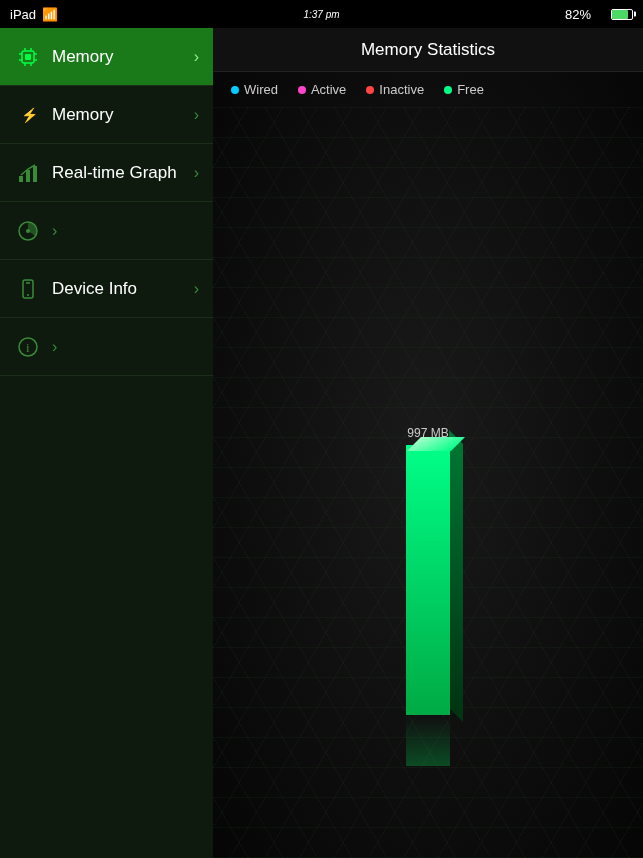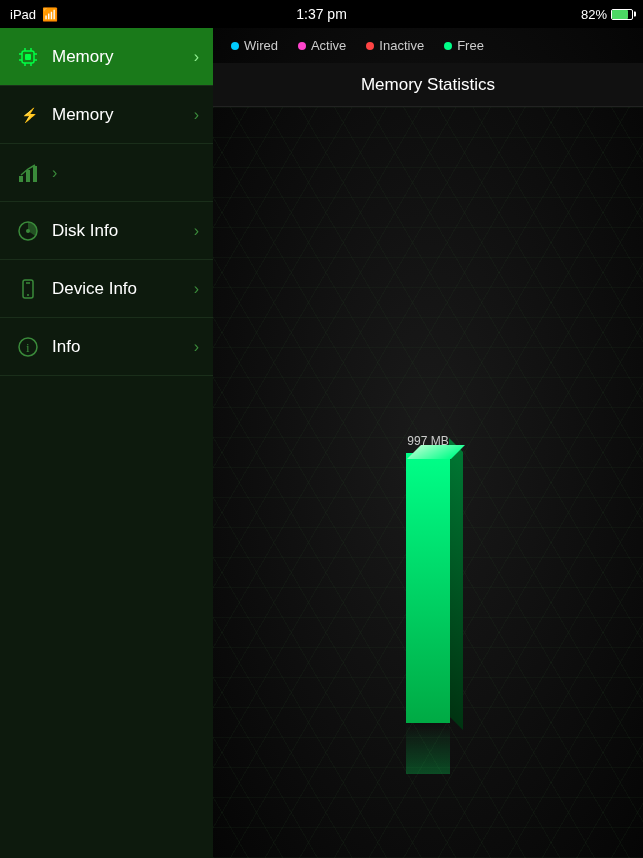"1:37 pm" .status-center { font-size: 14px -> 10px; font-style: none -> italic }
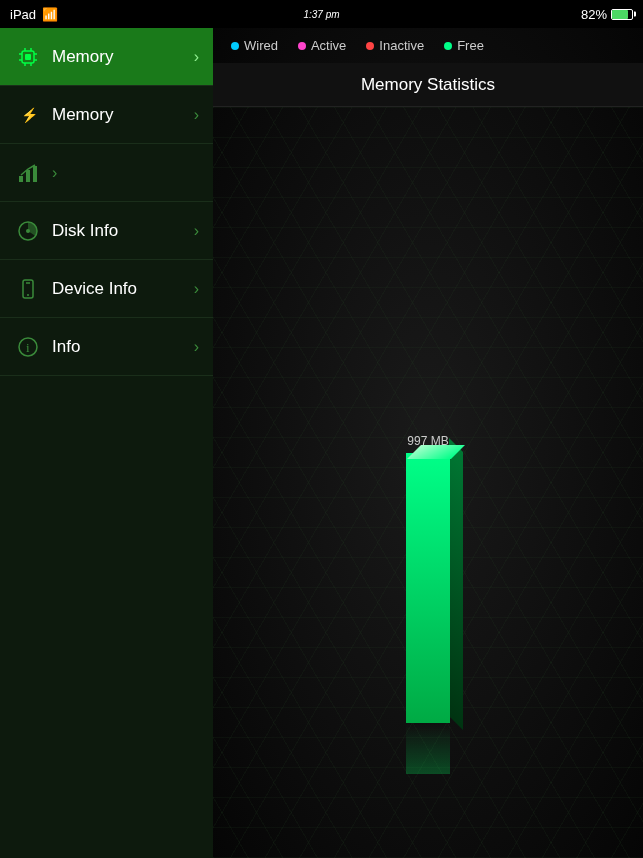"82%" .status-right { gap: 4px -> 20px }
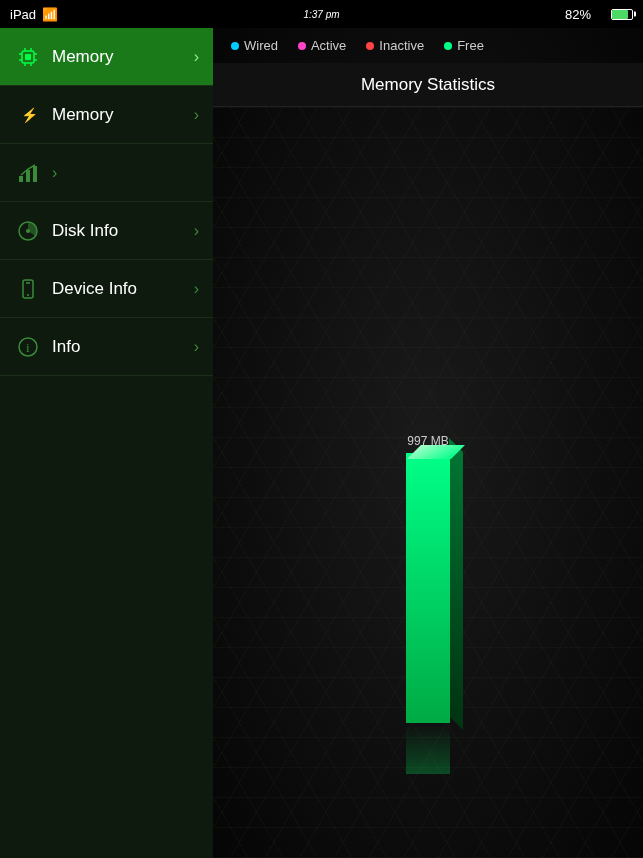"Wired" div { order: before "Memory Statistics" -> after "Memory Statistics" }
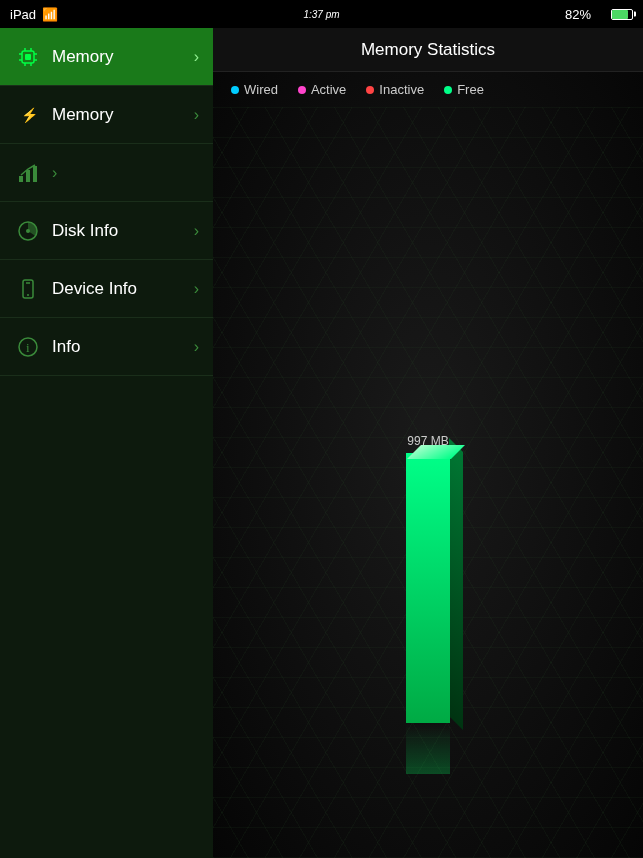"Real-time Graph" span.nav-item-label { html: none -> <span>Real-time Graph</span> }
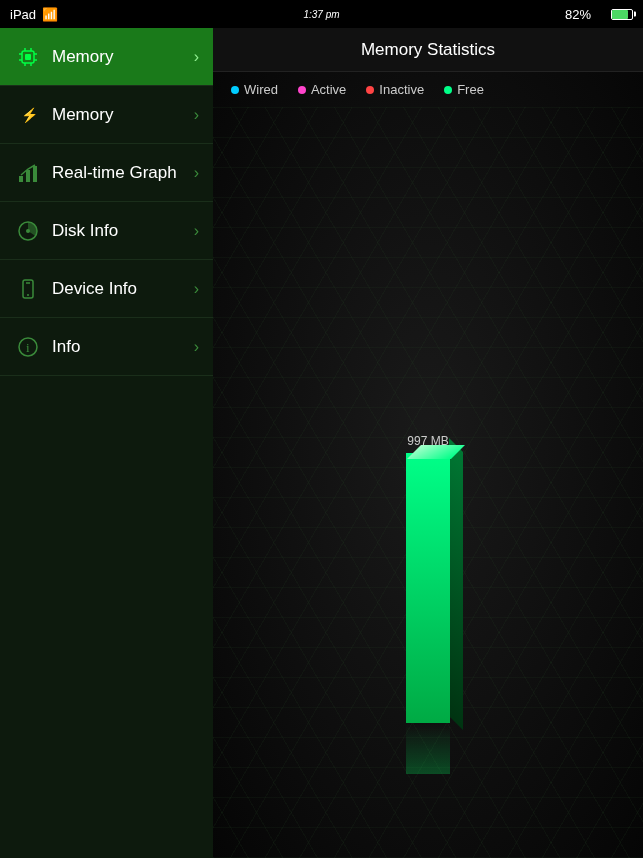"Disk Info" span.nav-item-label { html: <span>Disk Info</span> -> none }
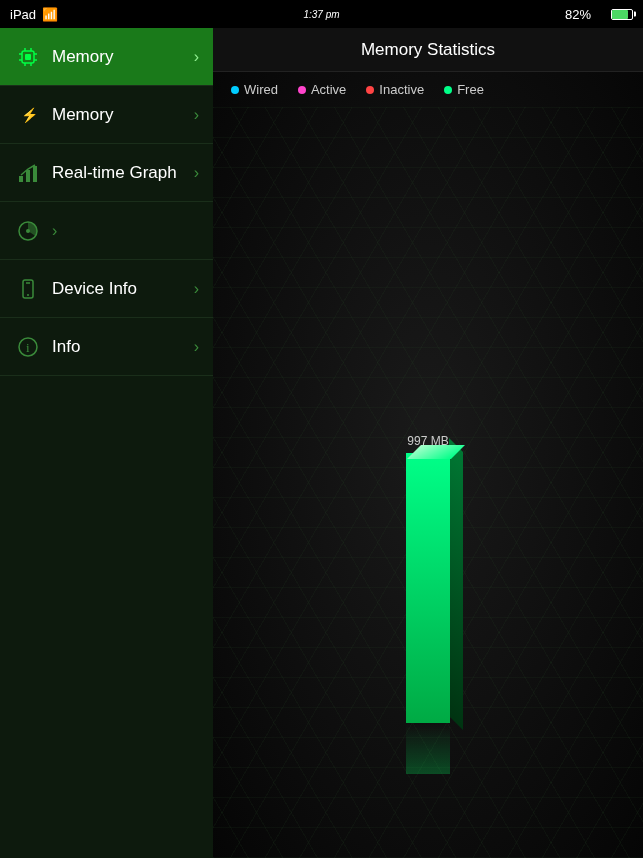"Info" span.nav-item-label { html: <span>Info</span> -> none }
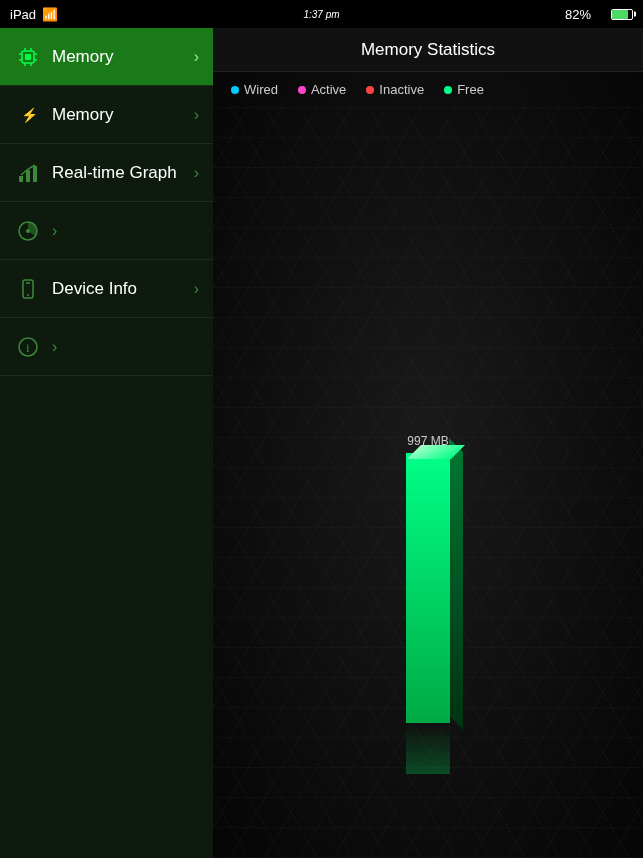"997 MB" .bar-wrapper { margin: 4px 16px -> 12px 16px }
